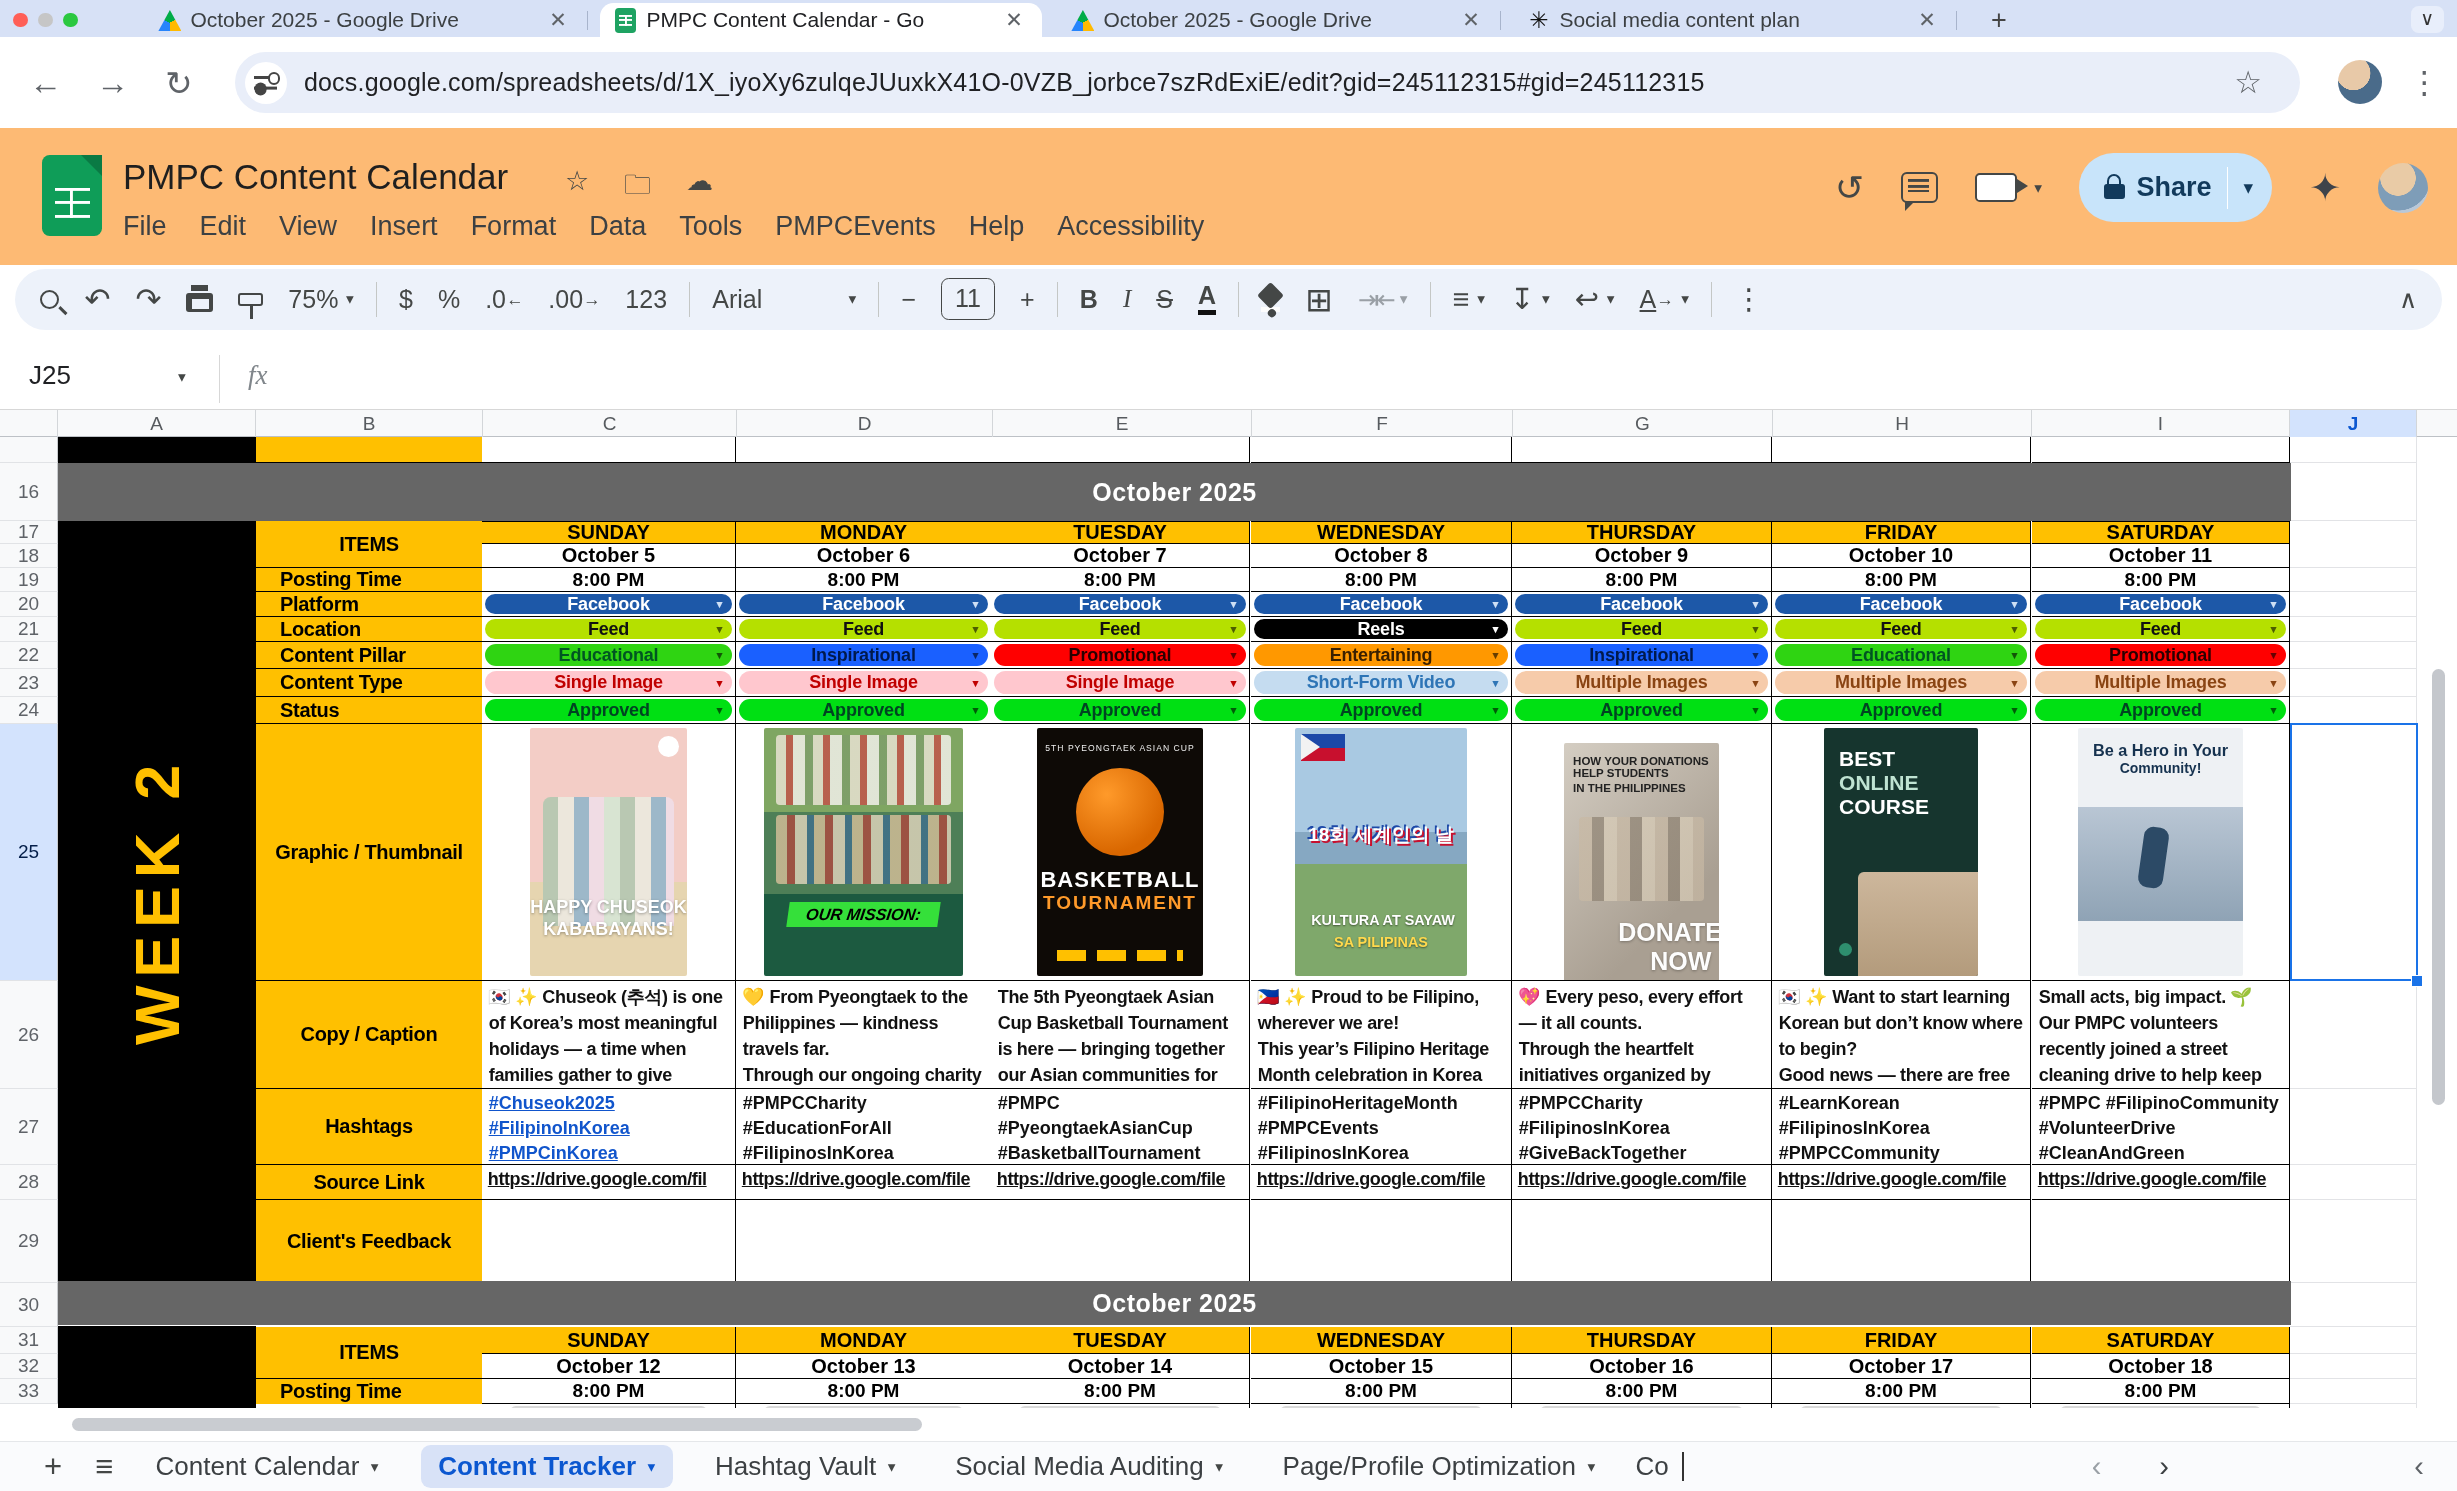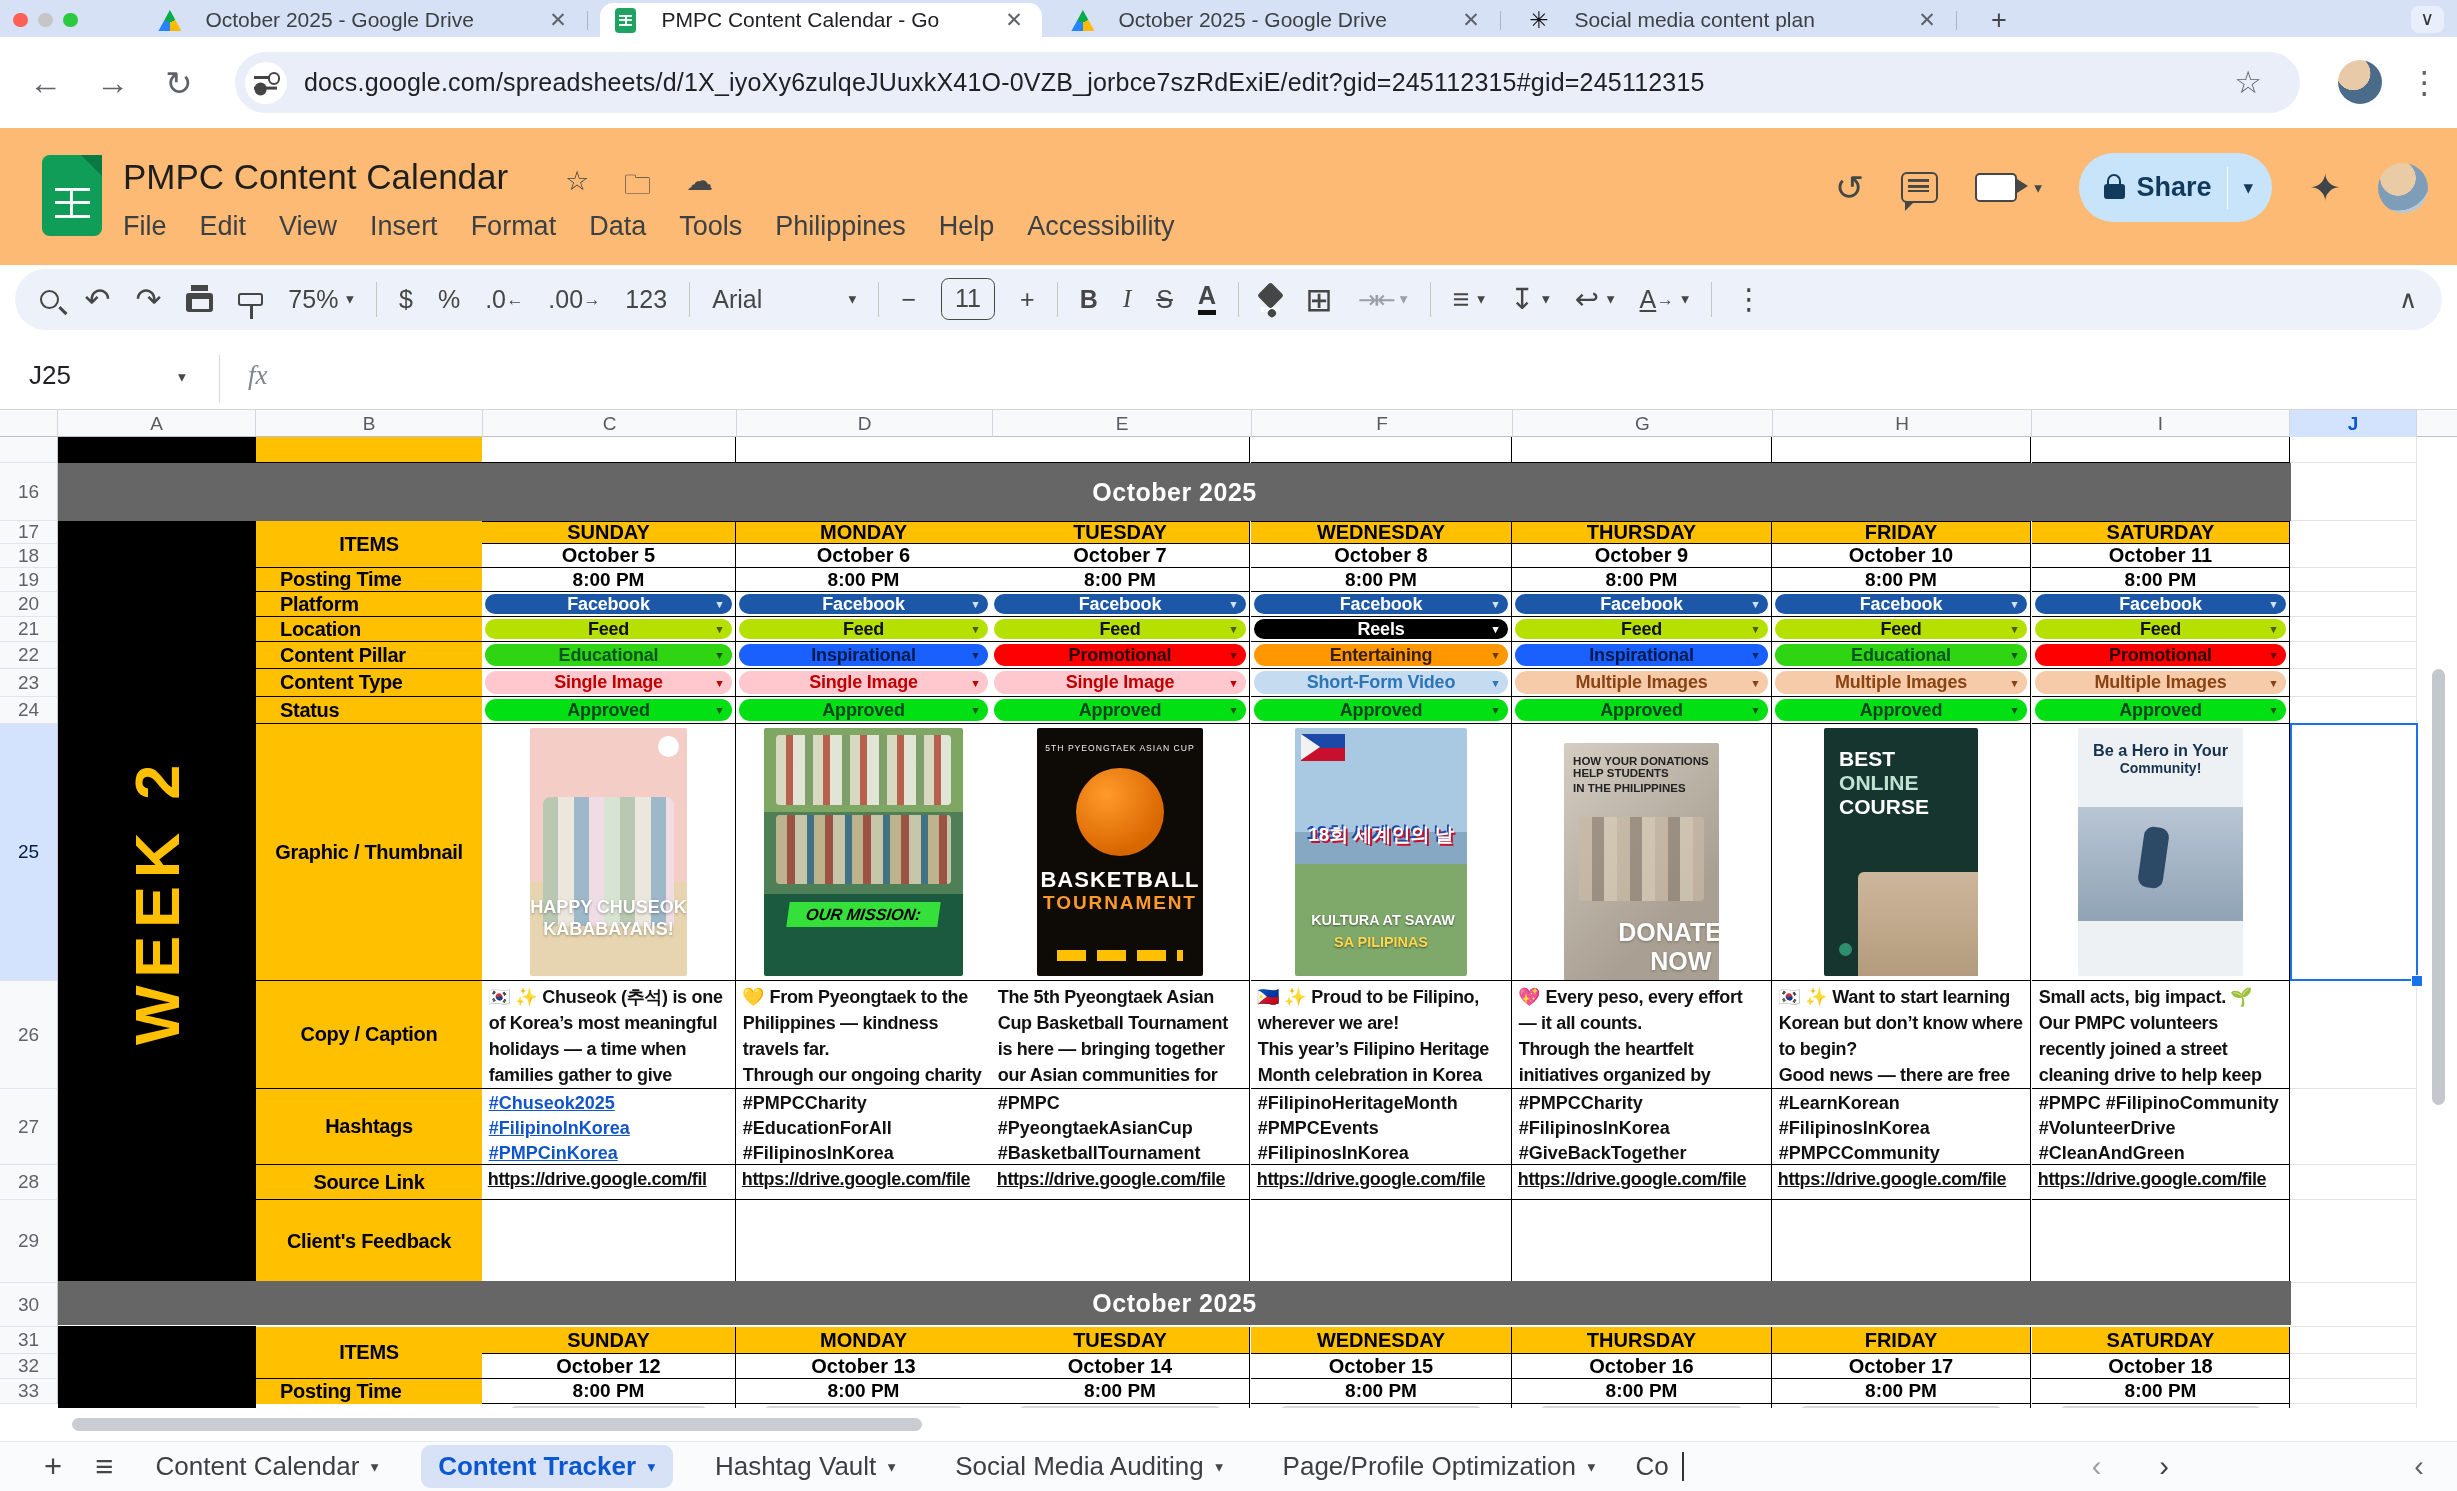"October 2025 - Google Drive" .btab .lbl { margin: 0 23px -> 0 8px }
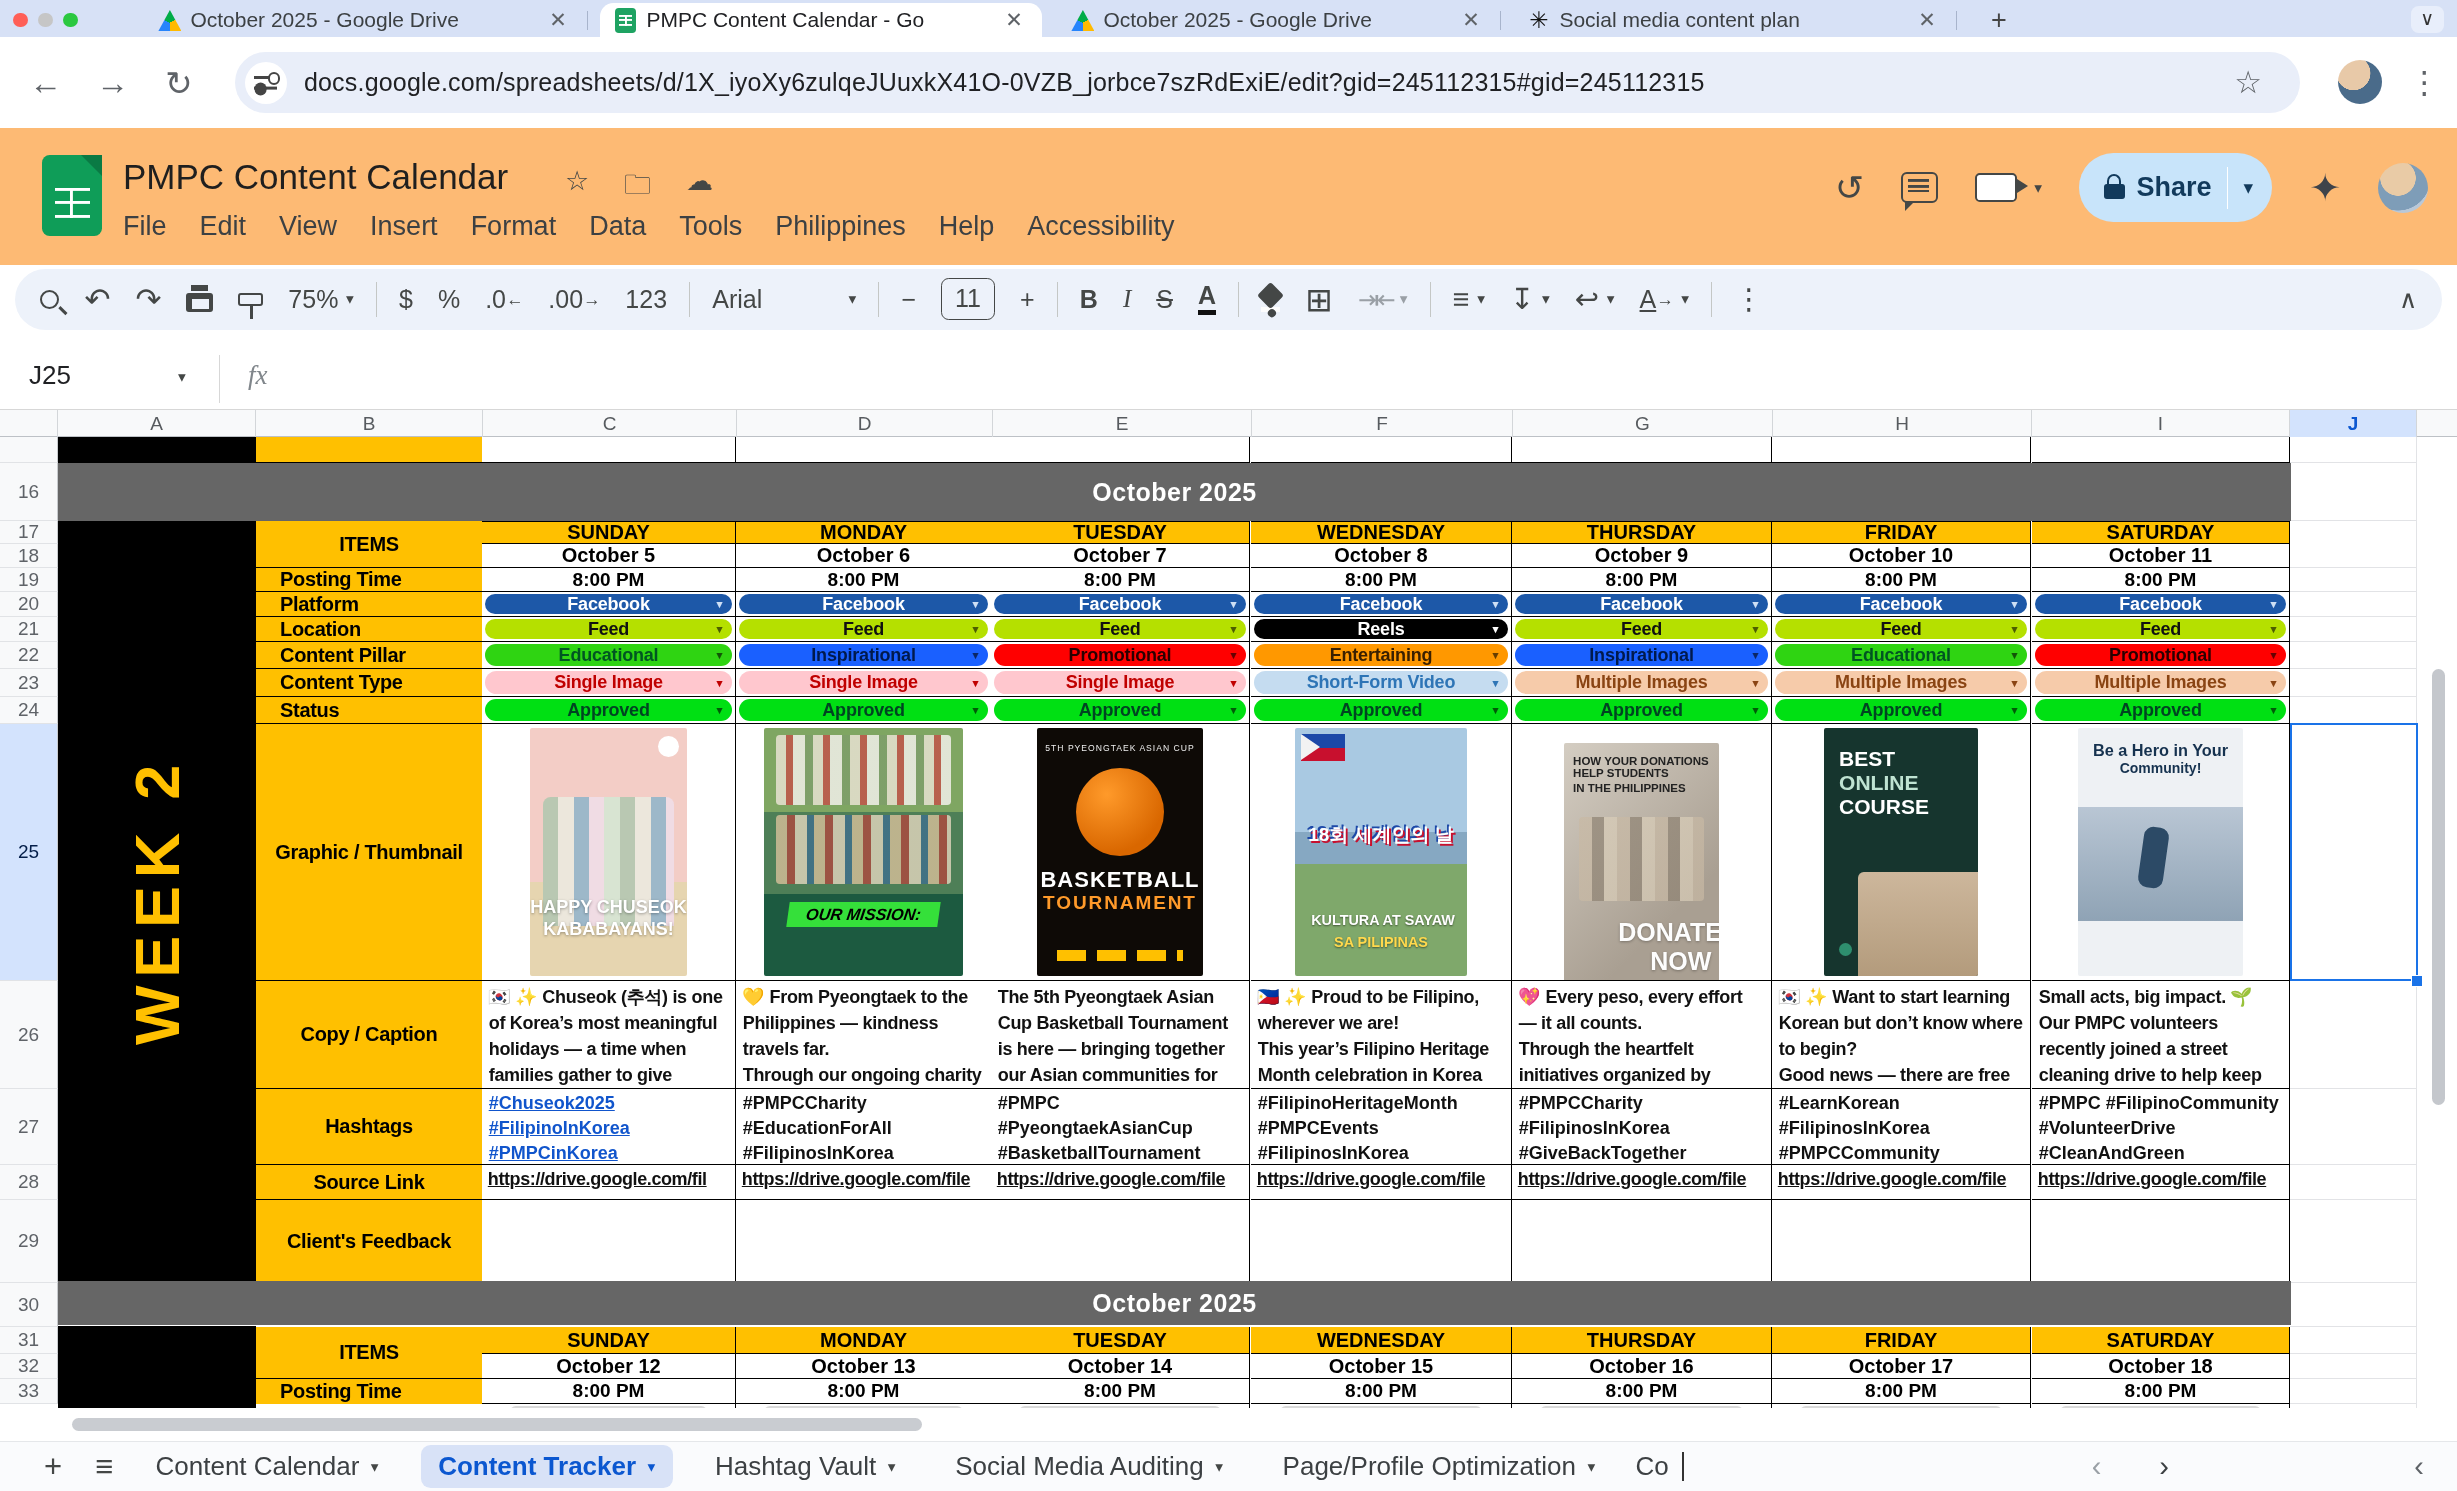"Philippines" span { text: Philippines -> PMPCEvents }
